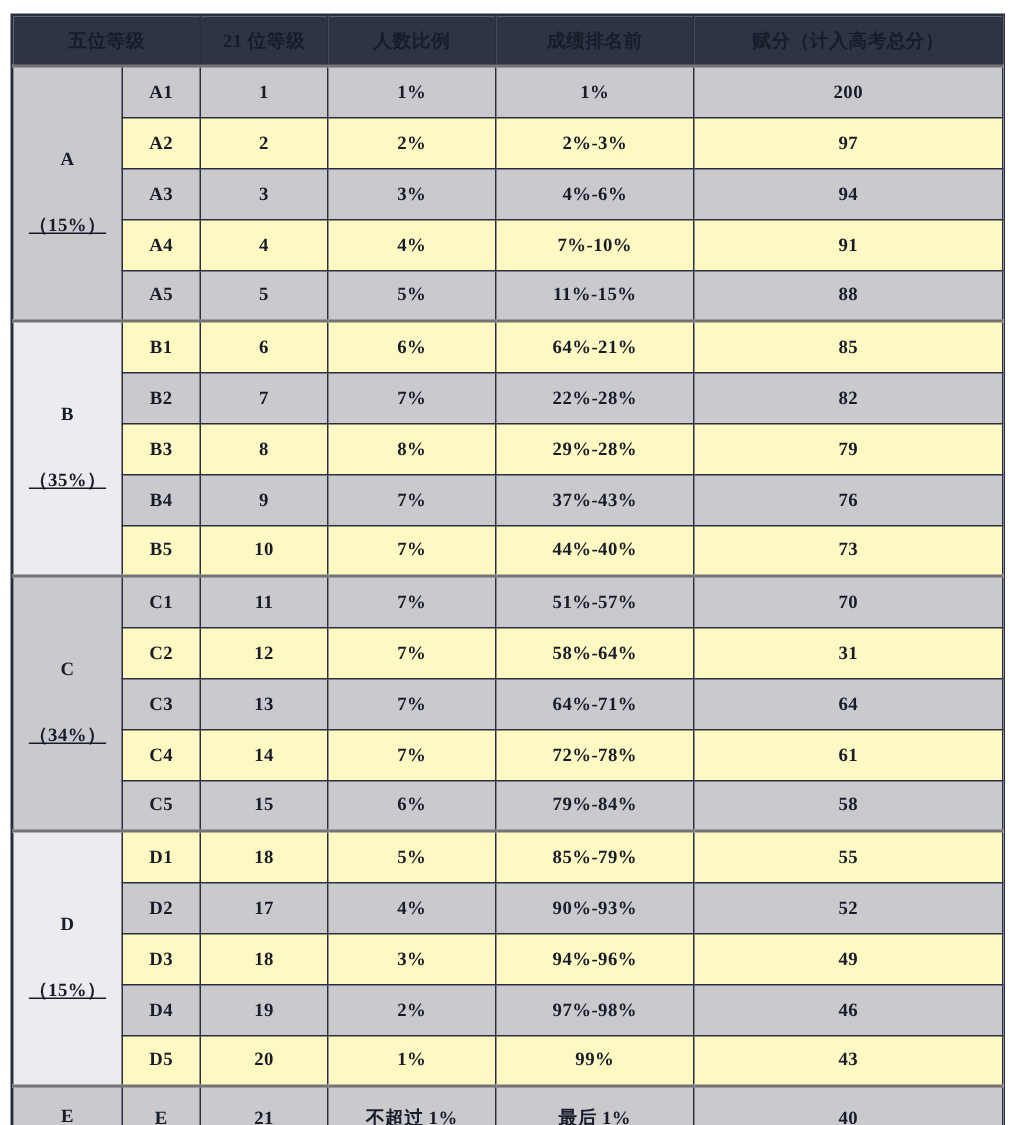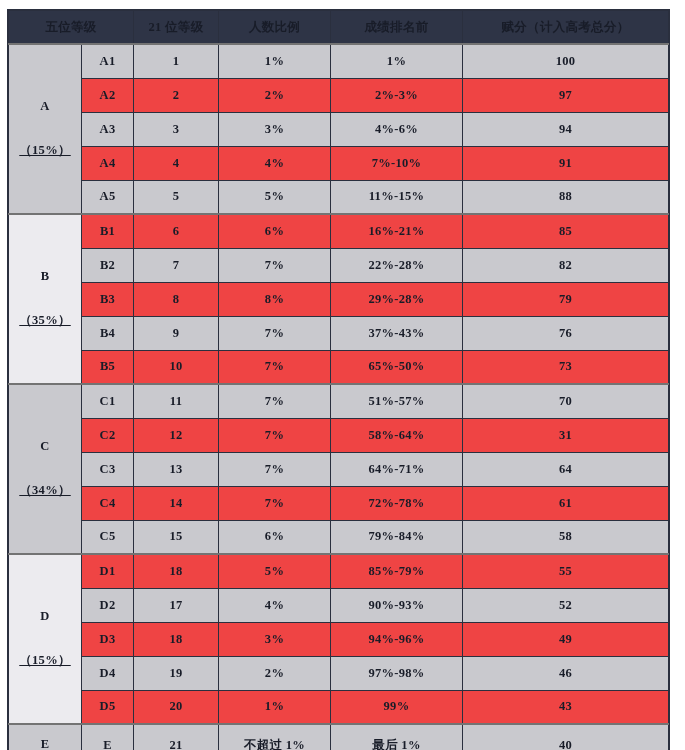"100" td.dark { text: 100 -> 200 }
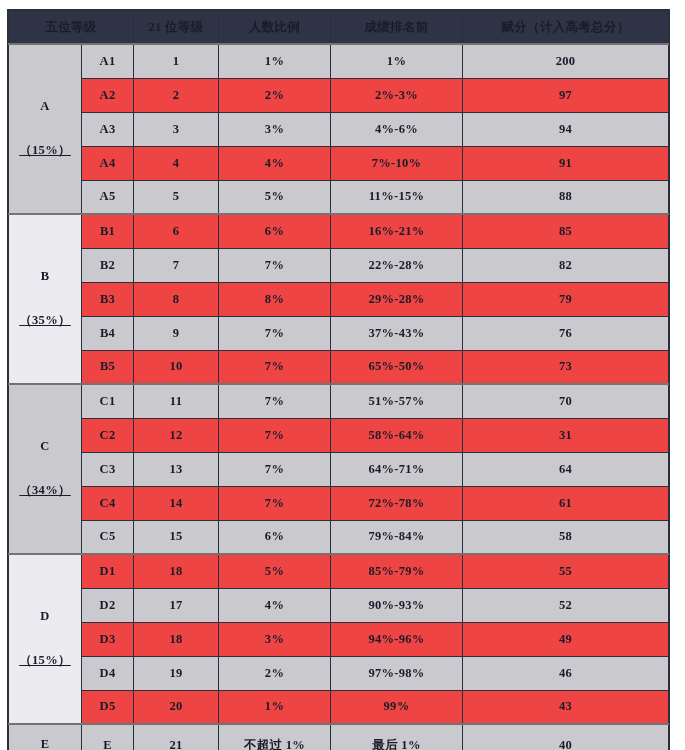"A2" td.light { background: #ef4444 -> #fef9c3 }
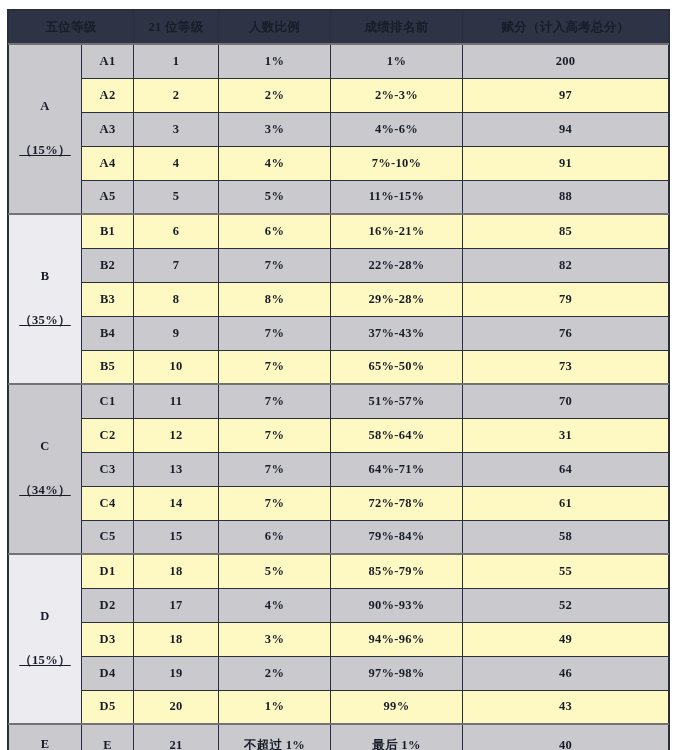"16%-21%" td.light { text: 16%-21% -> 64%-21% }
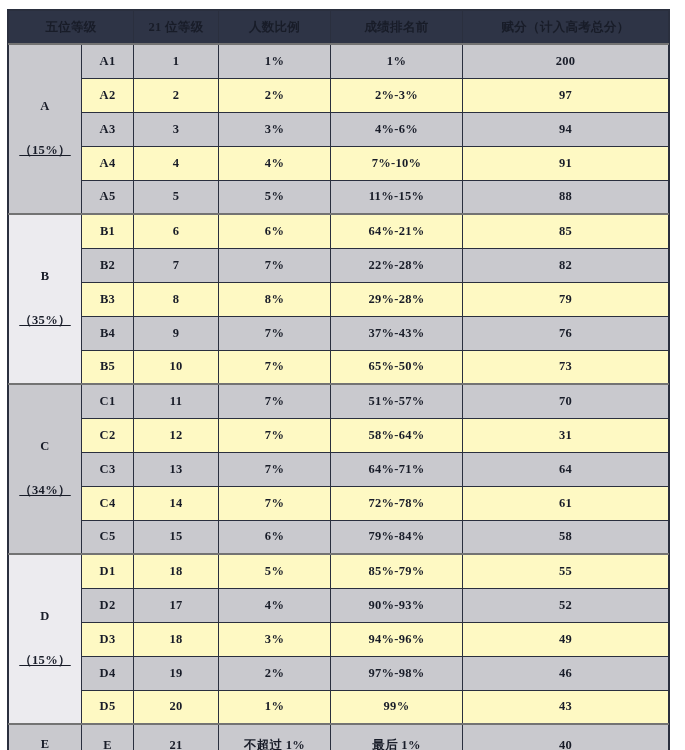"65%-50%" td.light { text: 65%-50% -> 44%-40% }
